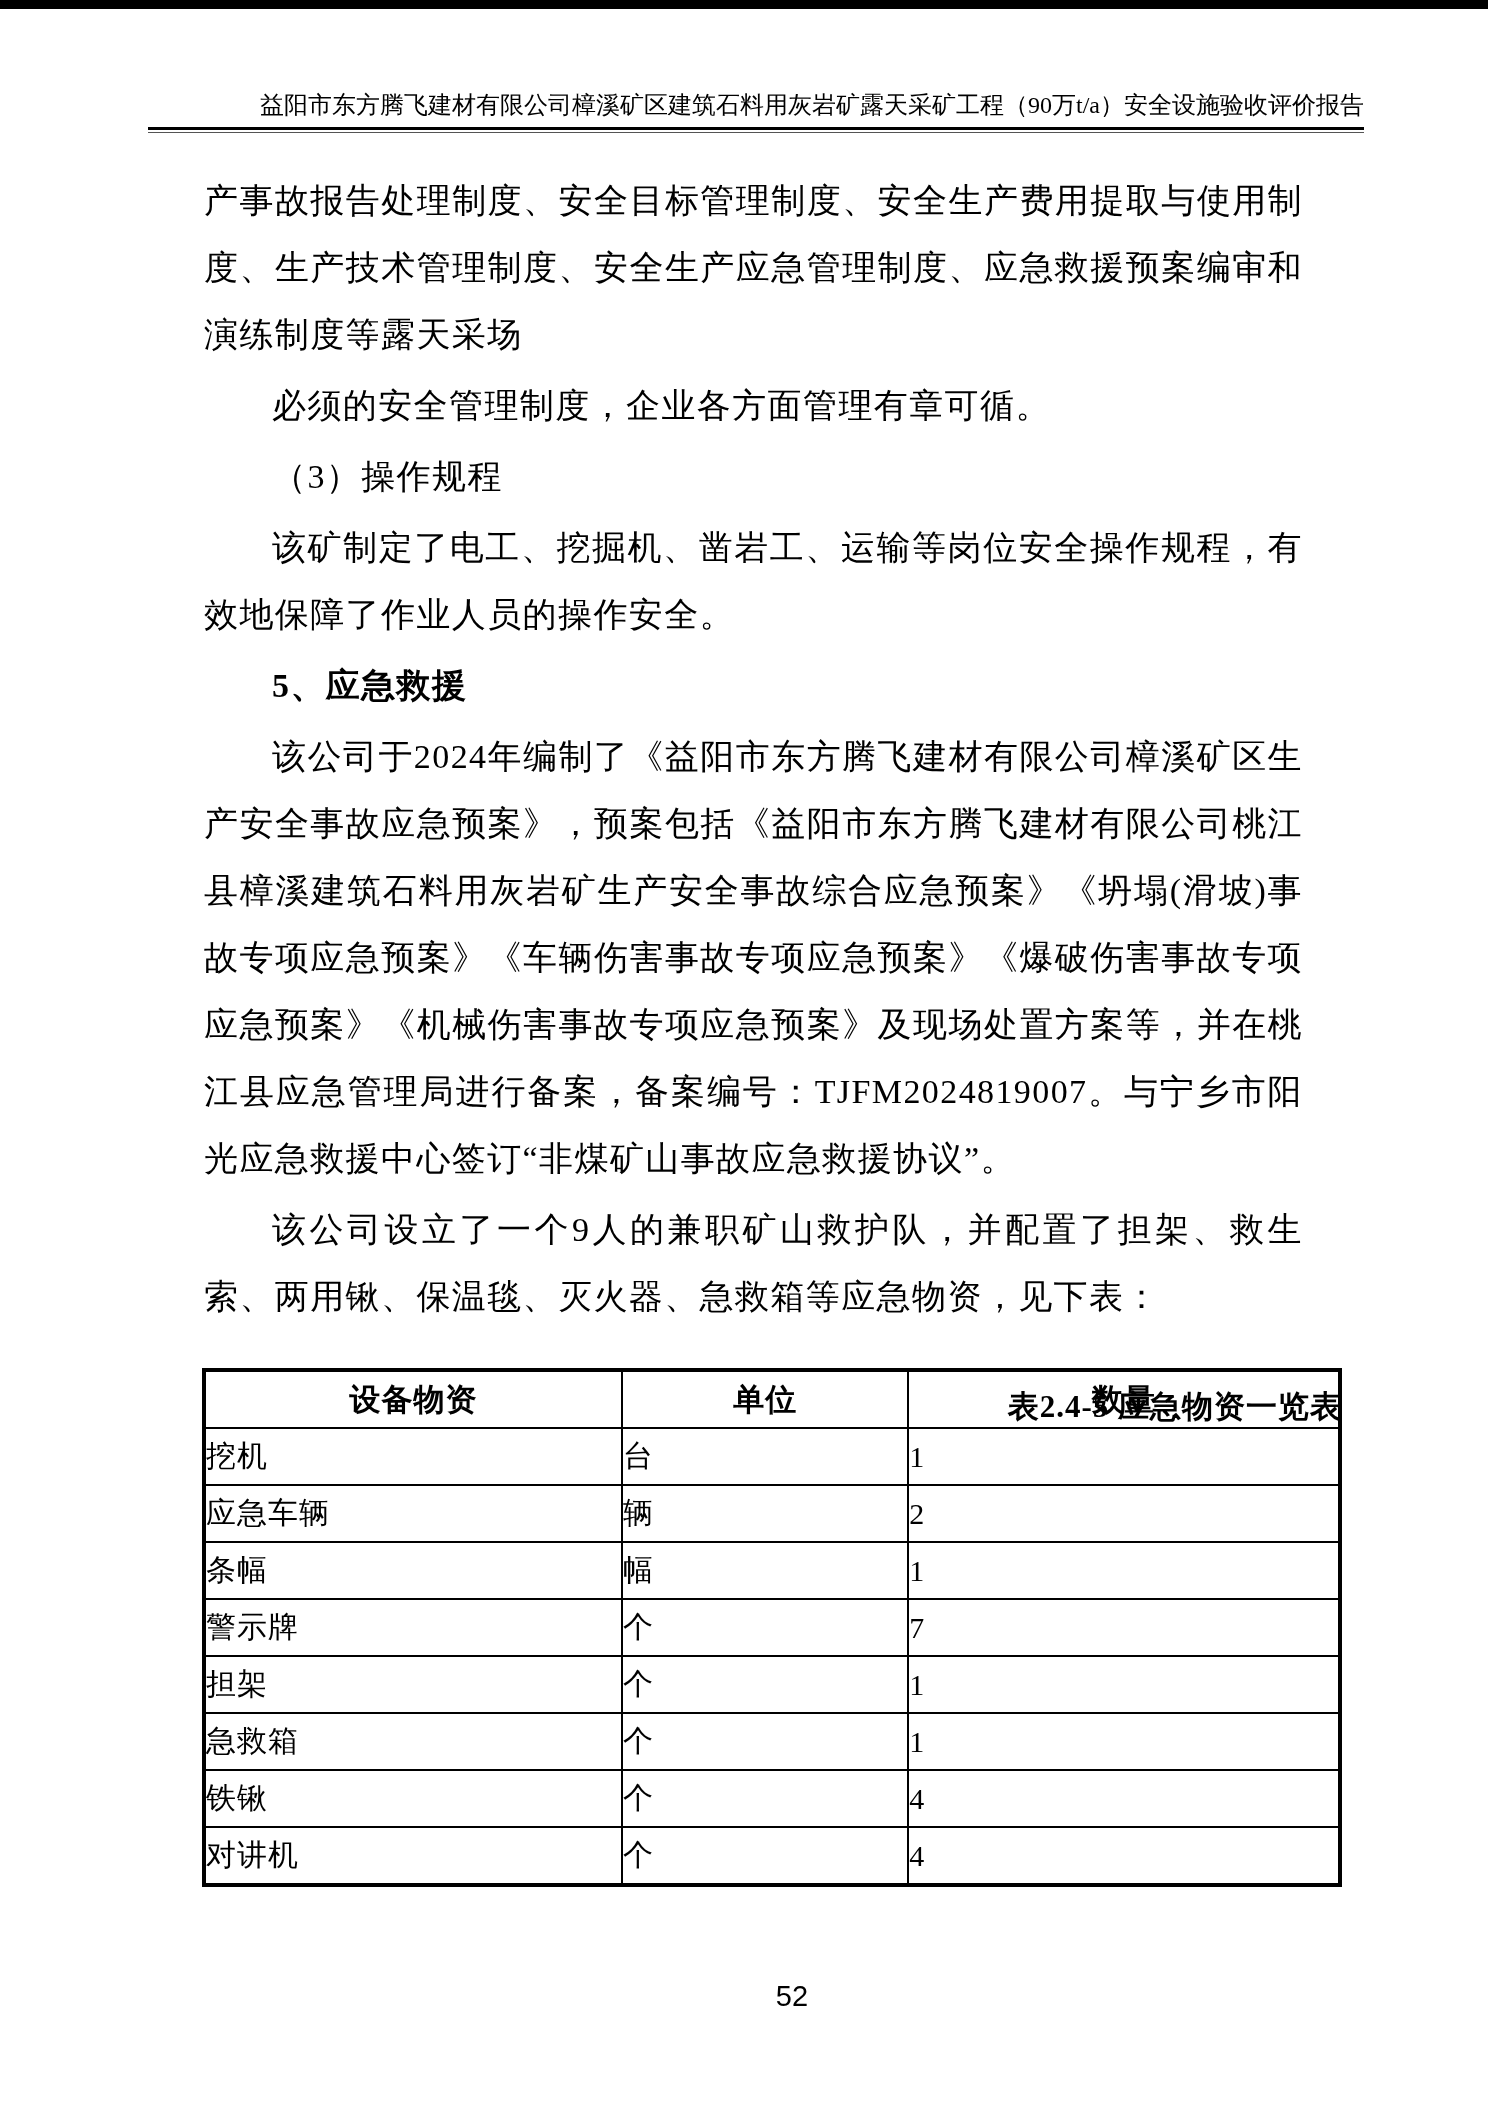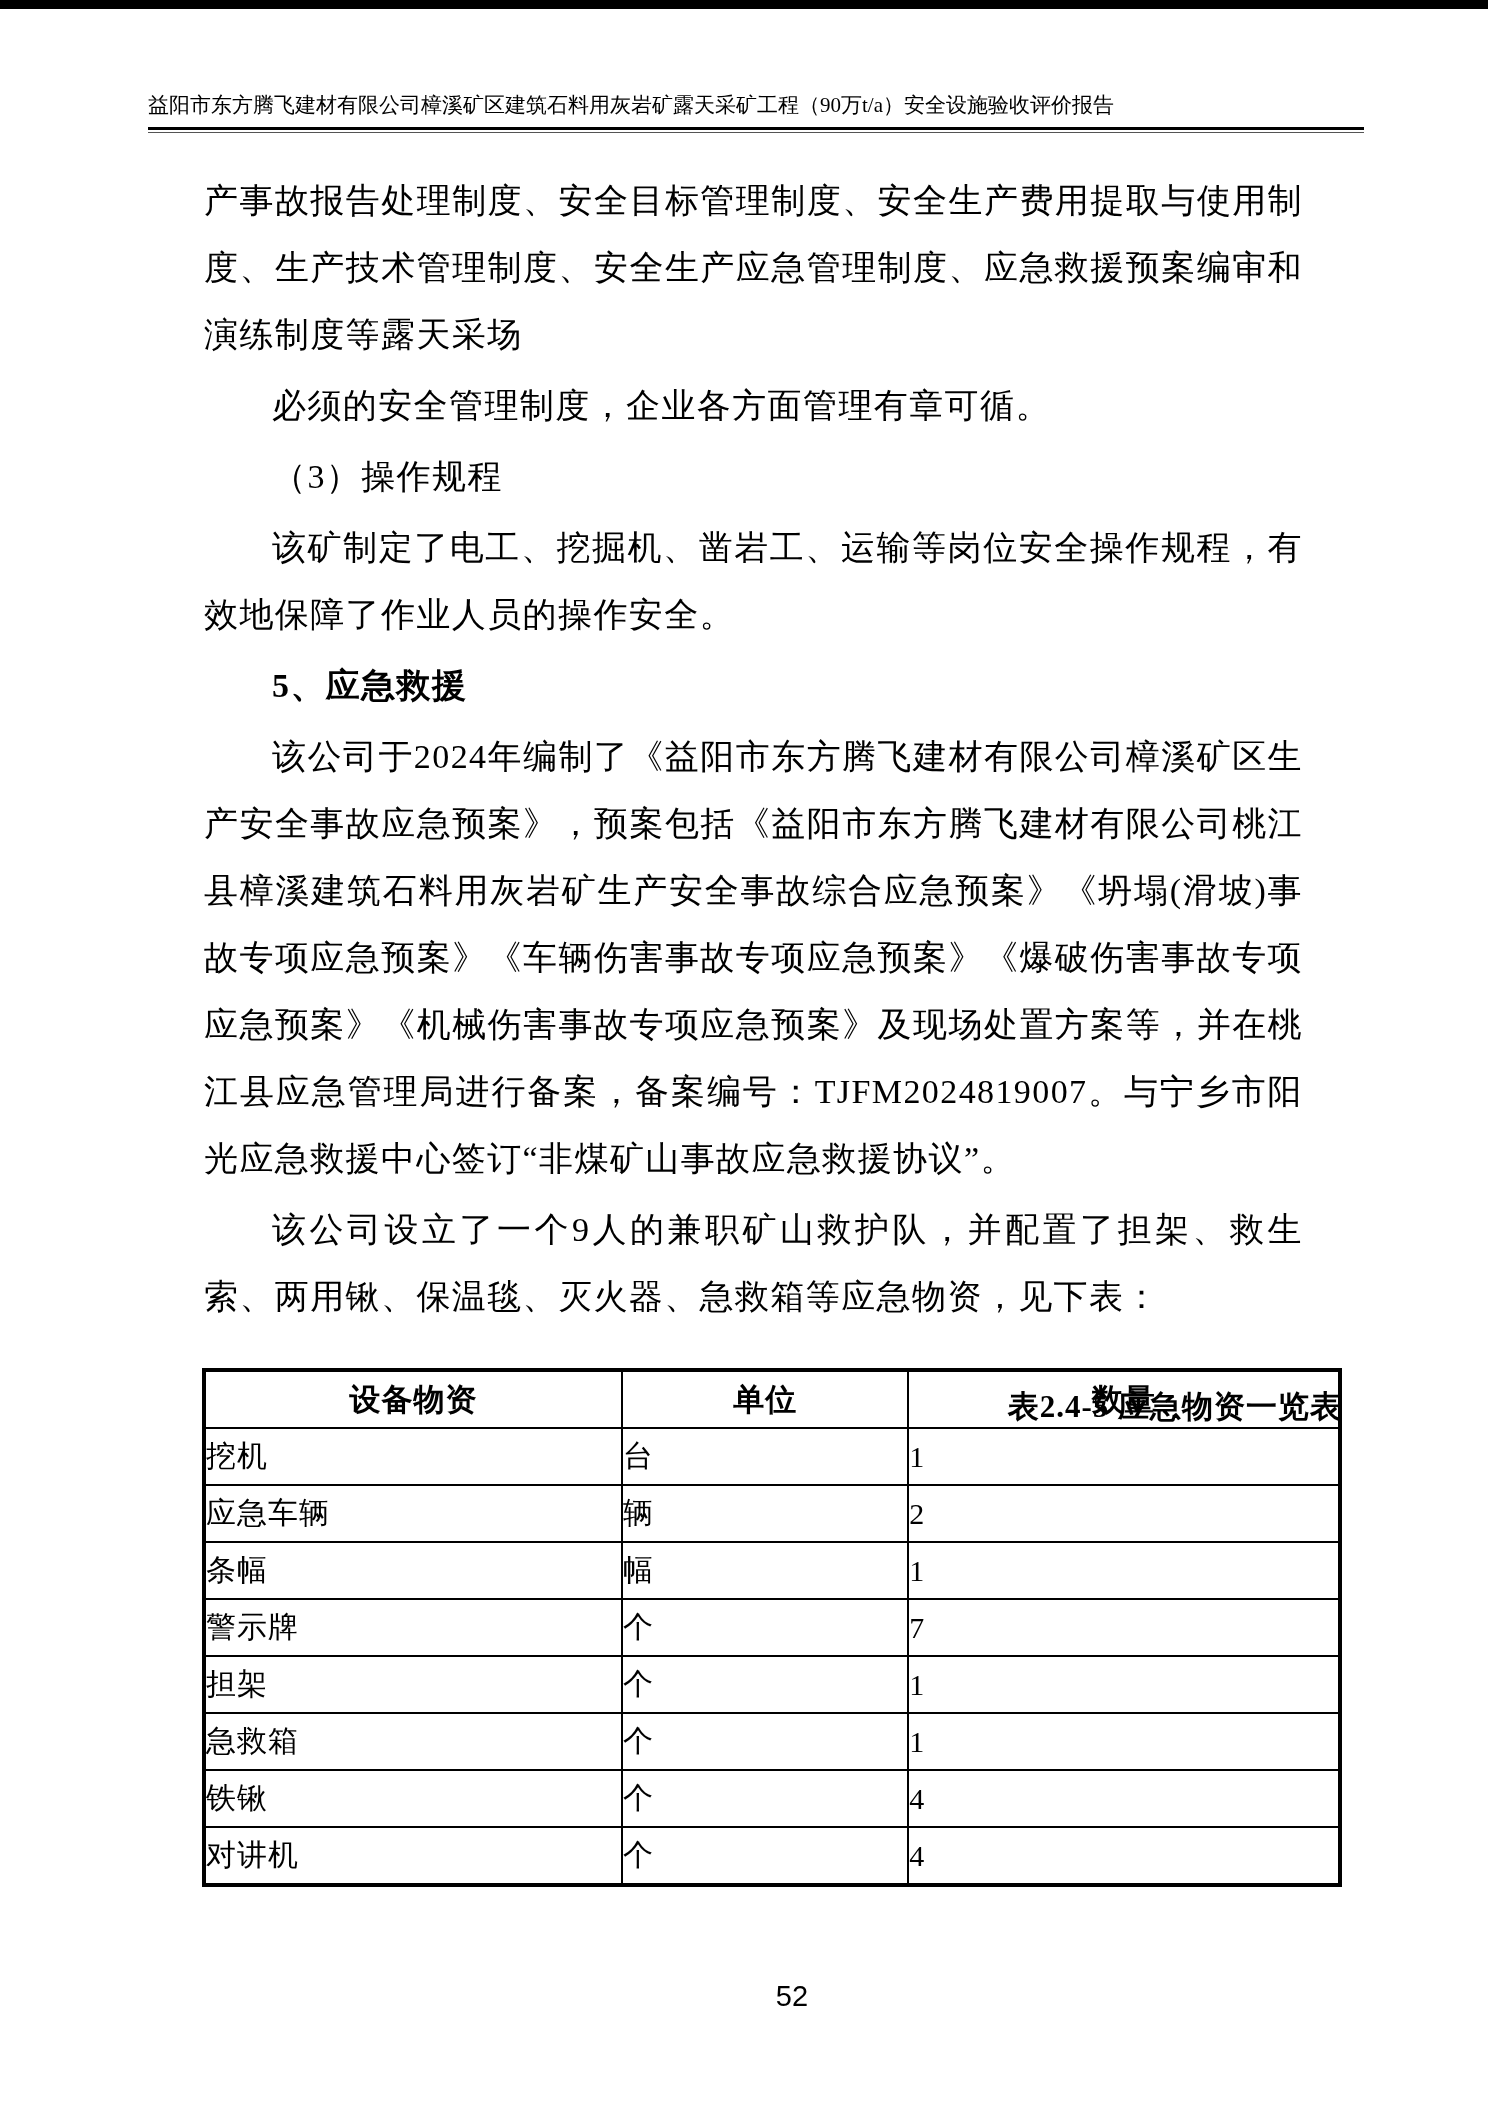"益阳市东方腾飞建材有限公司樟溪矿区建筑石料用灰岩矿露天采矿工程（90万t/a）" .hdr-row { font-size: 21px -> 24px; justify-content: flex-start -> flex-end; margin-left: none -> 12px }
